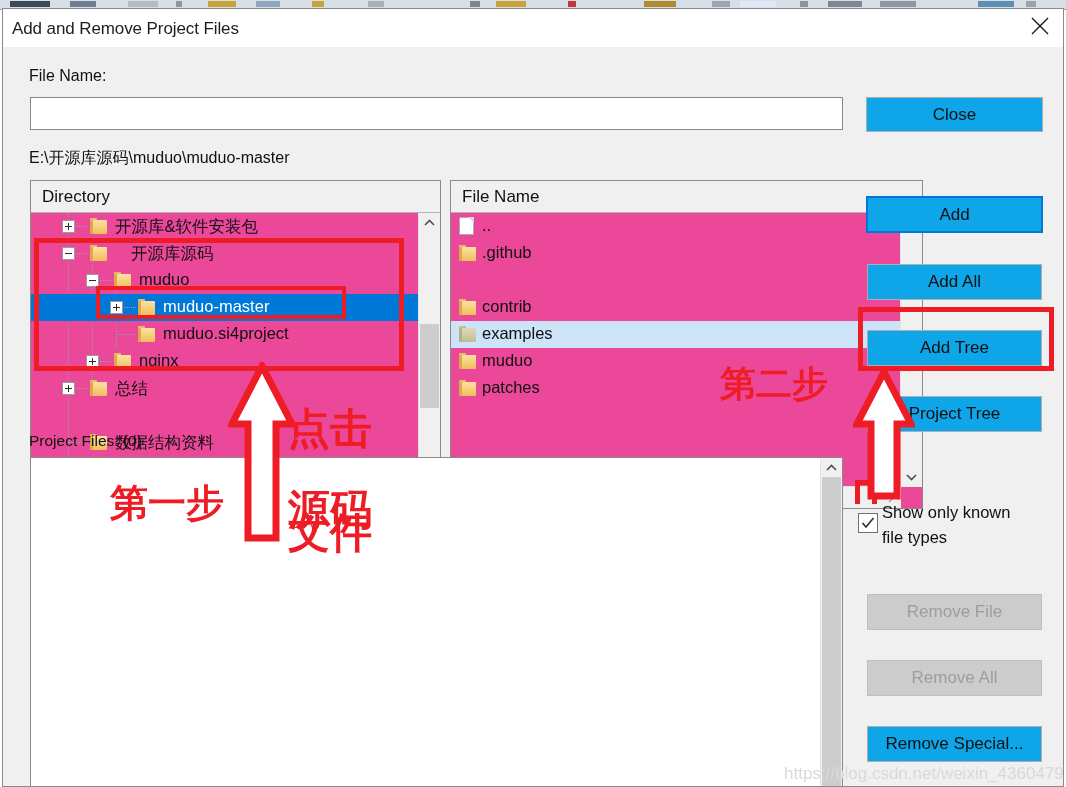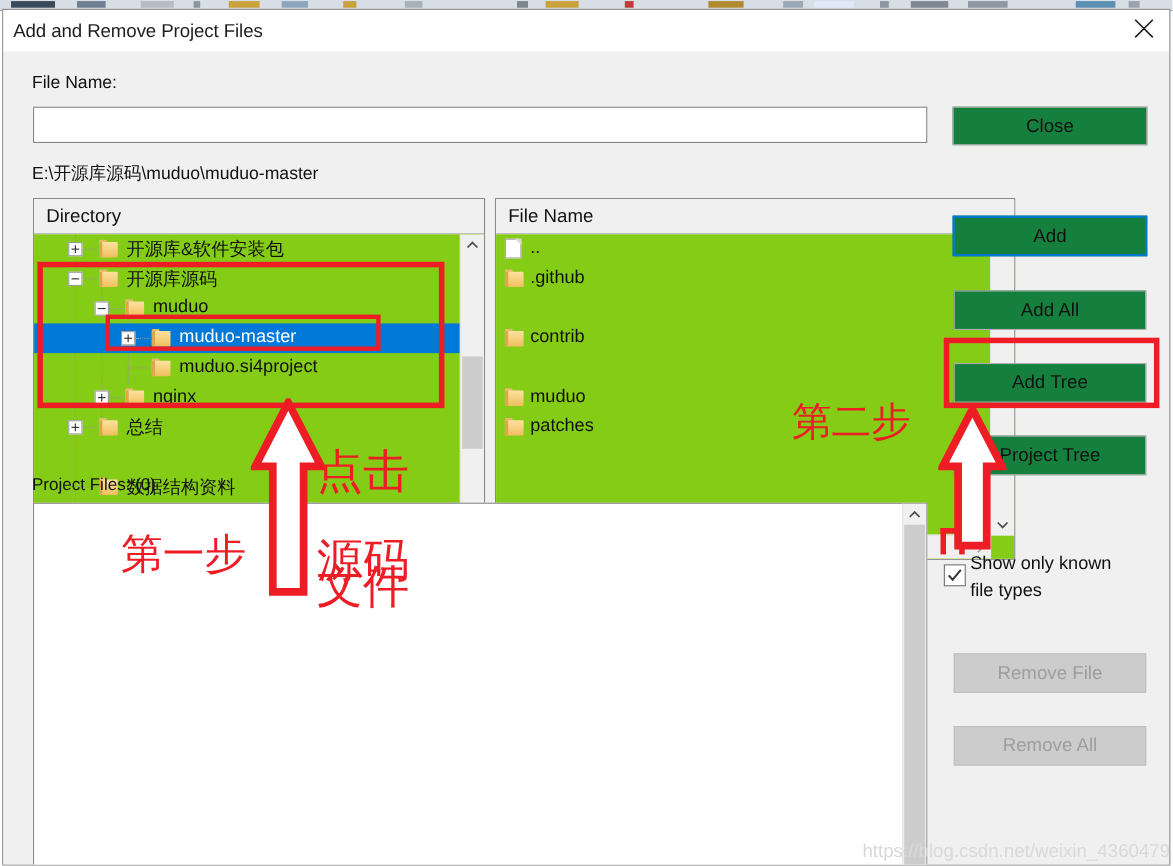"Close" .btn { background: #15803d -> #0ea5e9 }
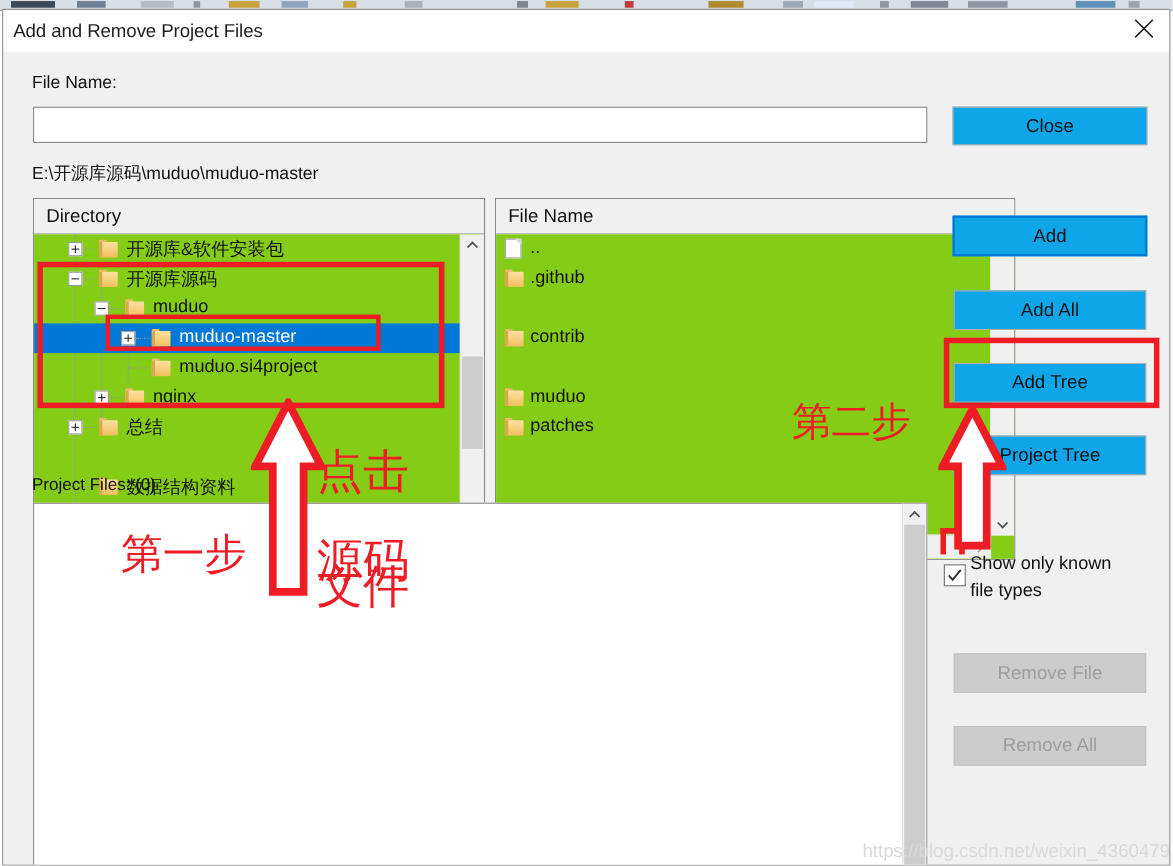"开源库&软件安装包" .panel-body { background: #84cc16 -> #ec4899 }
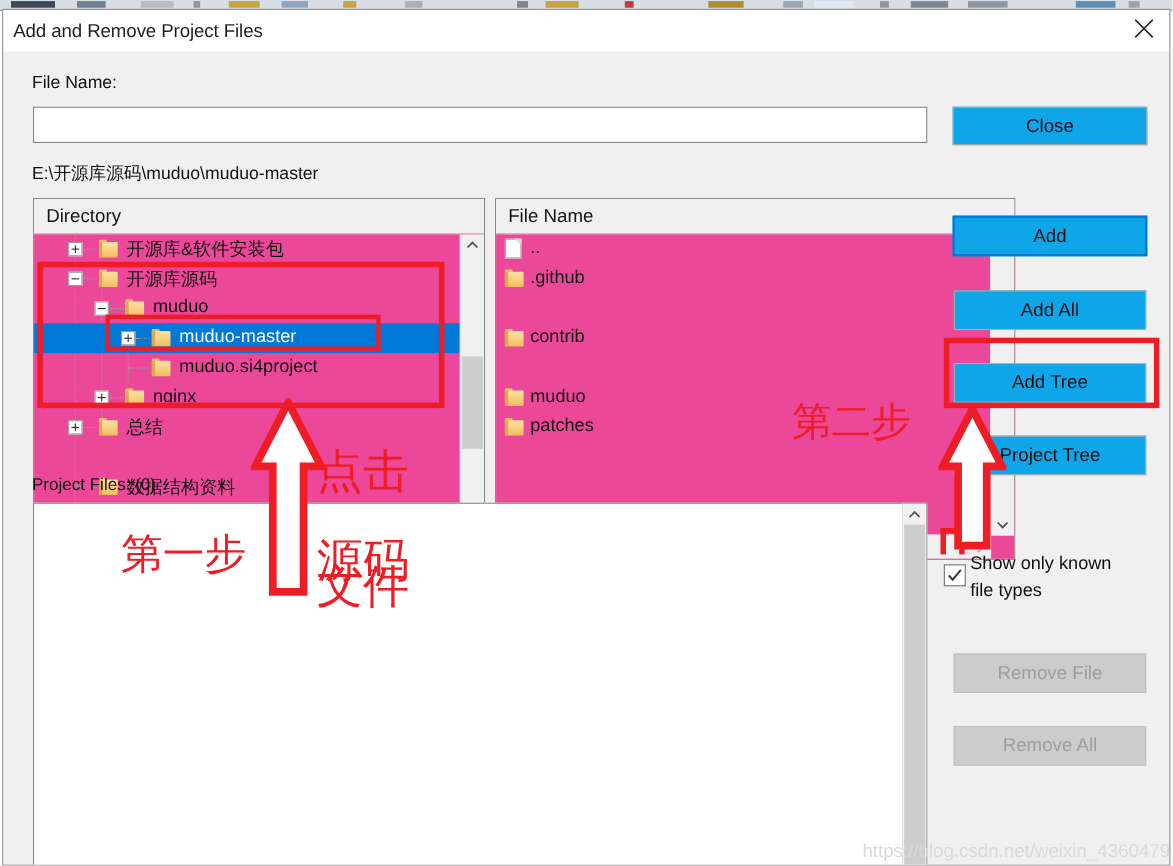"开源库源码" div.txt { left: 84px -> 100px }
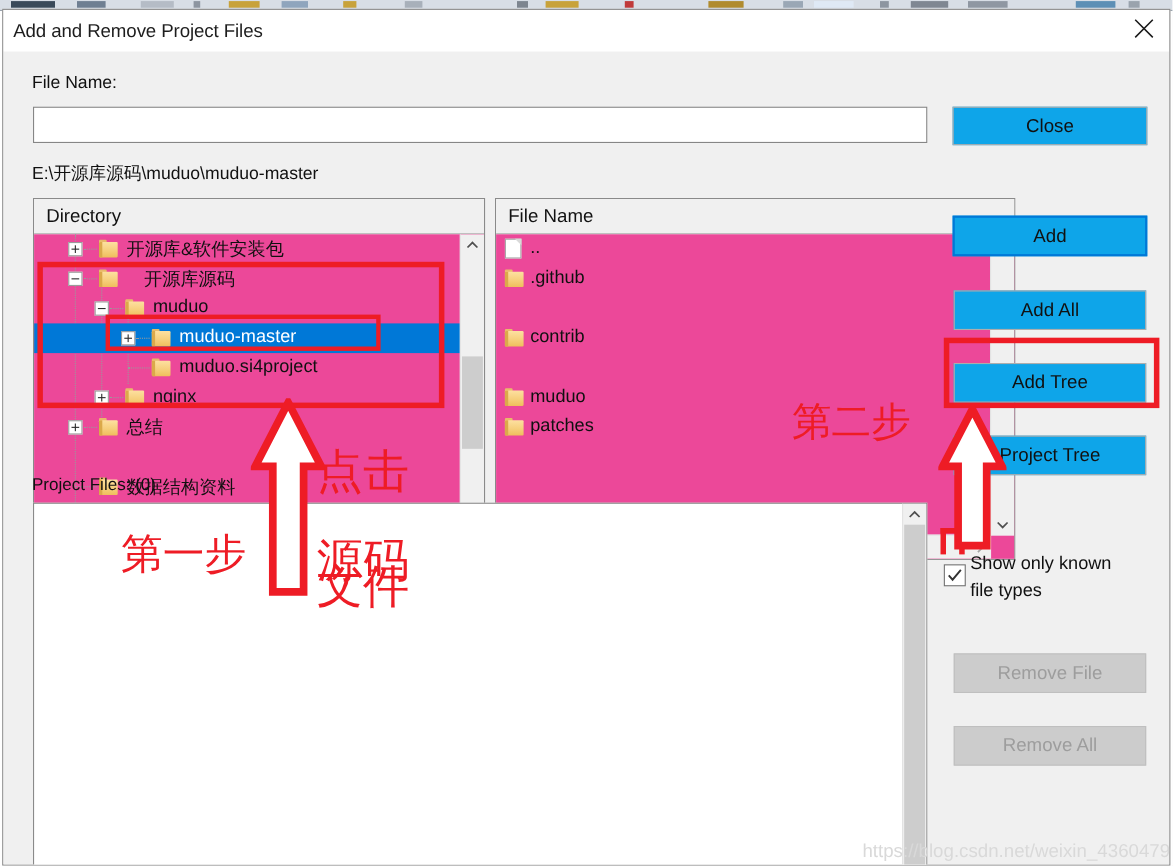"examples" div.lrow { html: none -> <div> <div> <div></div> <div></div> <div></div> </div> <div>examples</div> </div> }
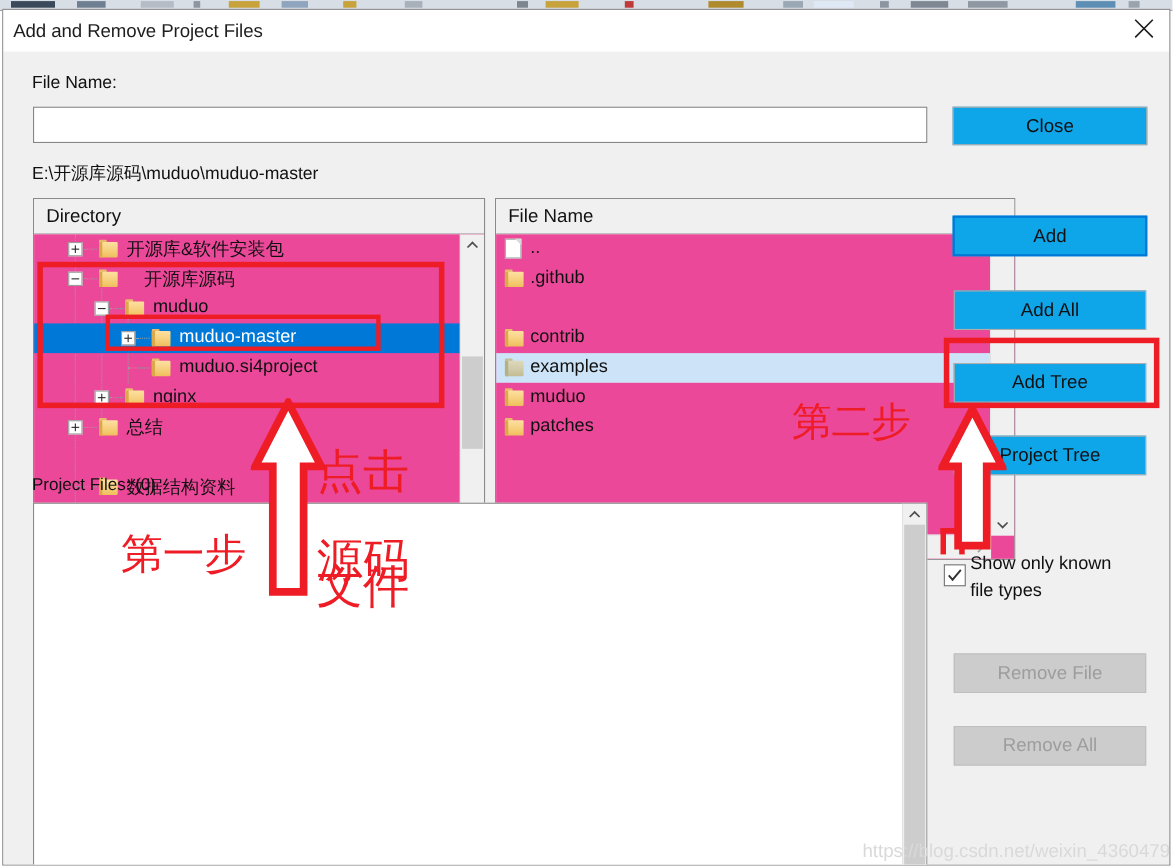"第二步" .cn { font-weight: 400 -> 700 }
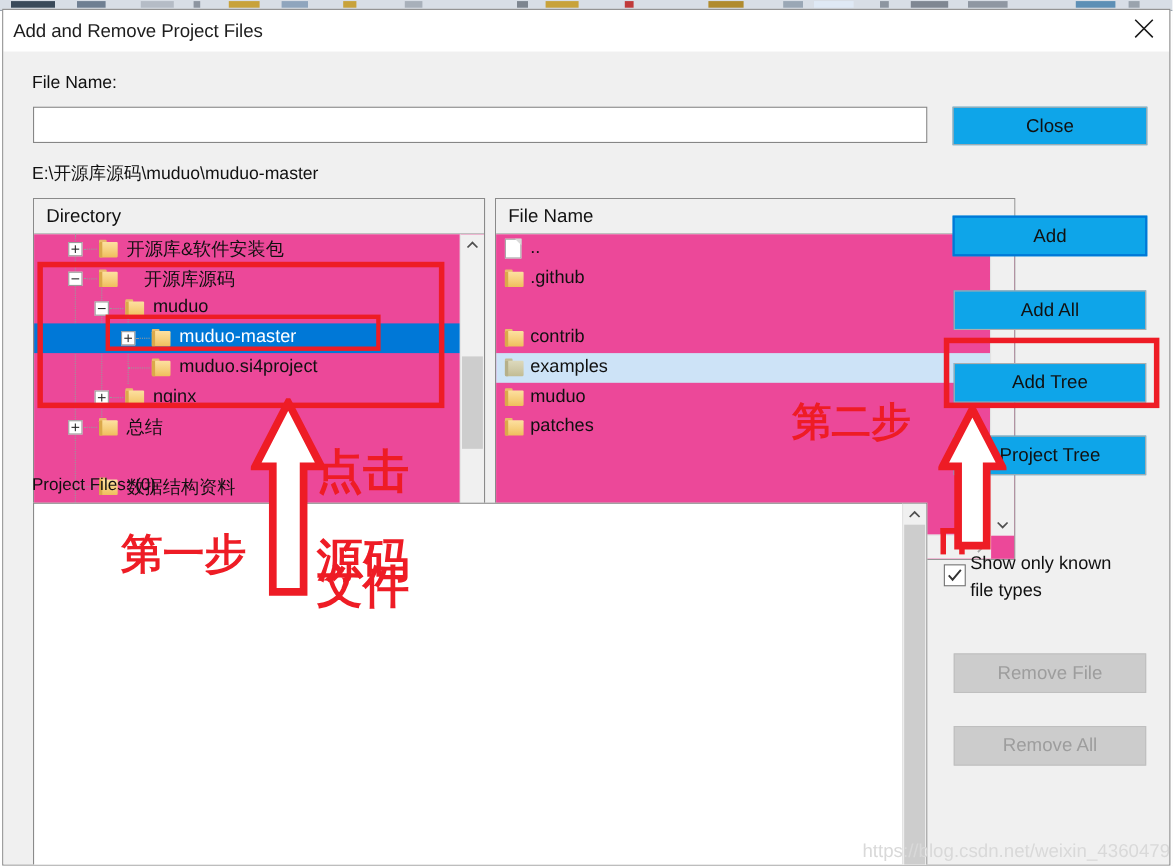"Remove Special..." button.btn { html: none -> <button>Remove Special...</button> }
